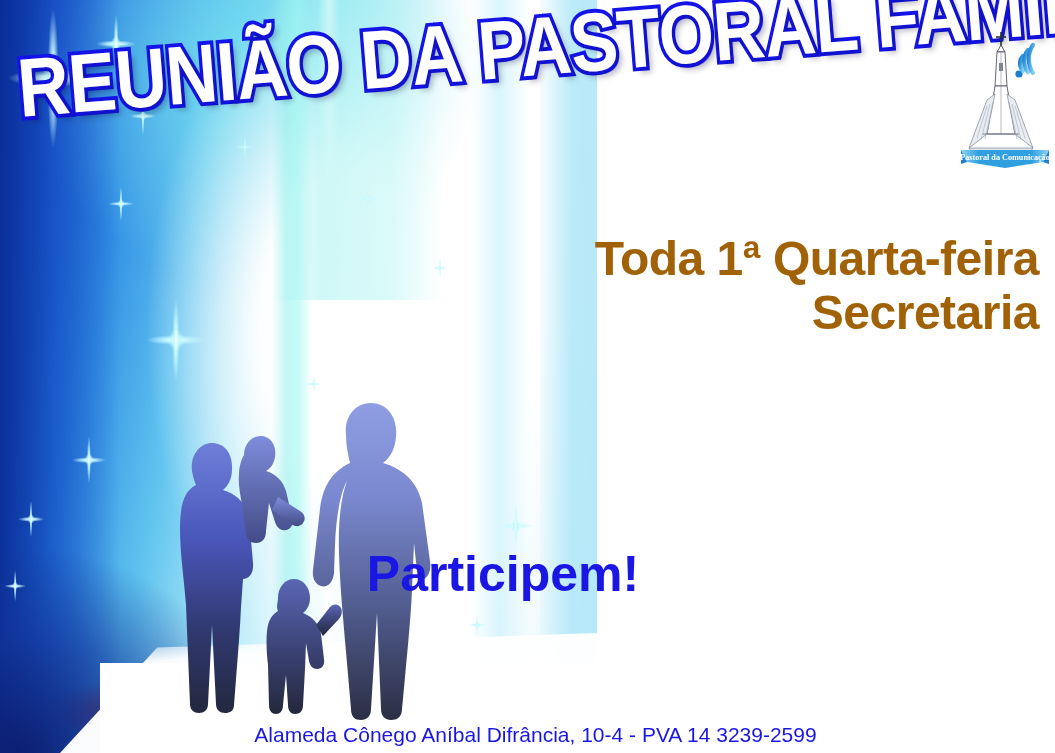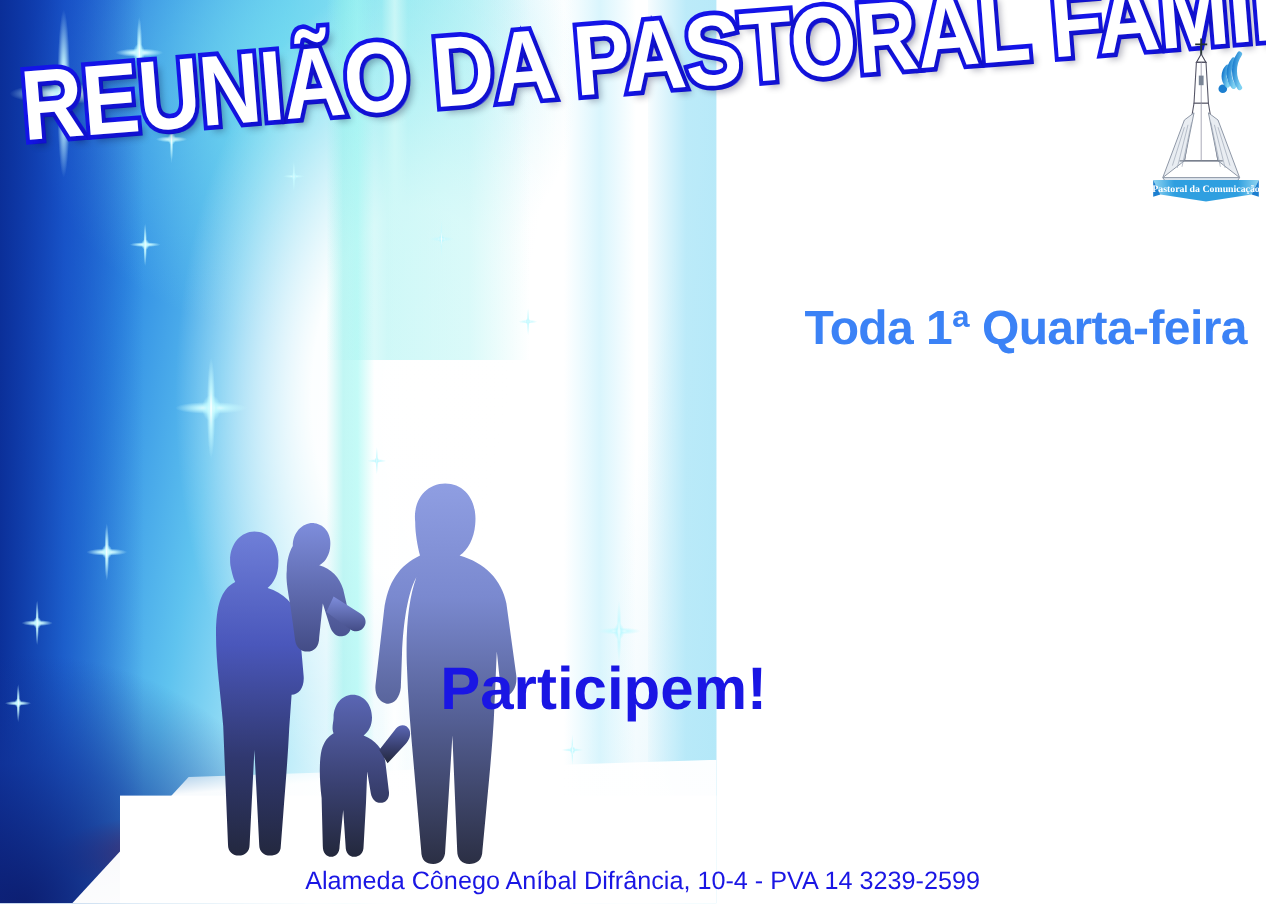"Toda 1ª Quarta-feira" .info-block { color: #3b82f6 -> #a16207; font-size: 40px -> 48px; top: 252px -> 232px }
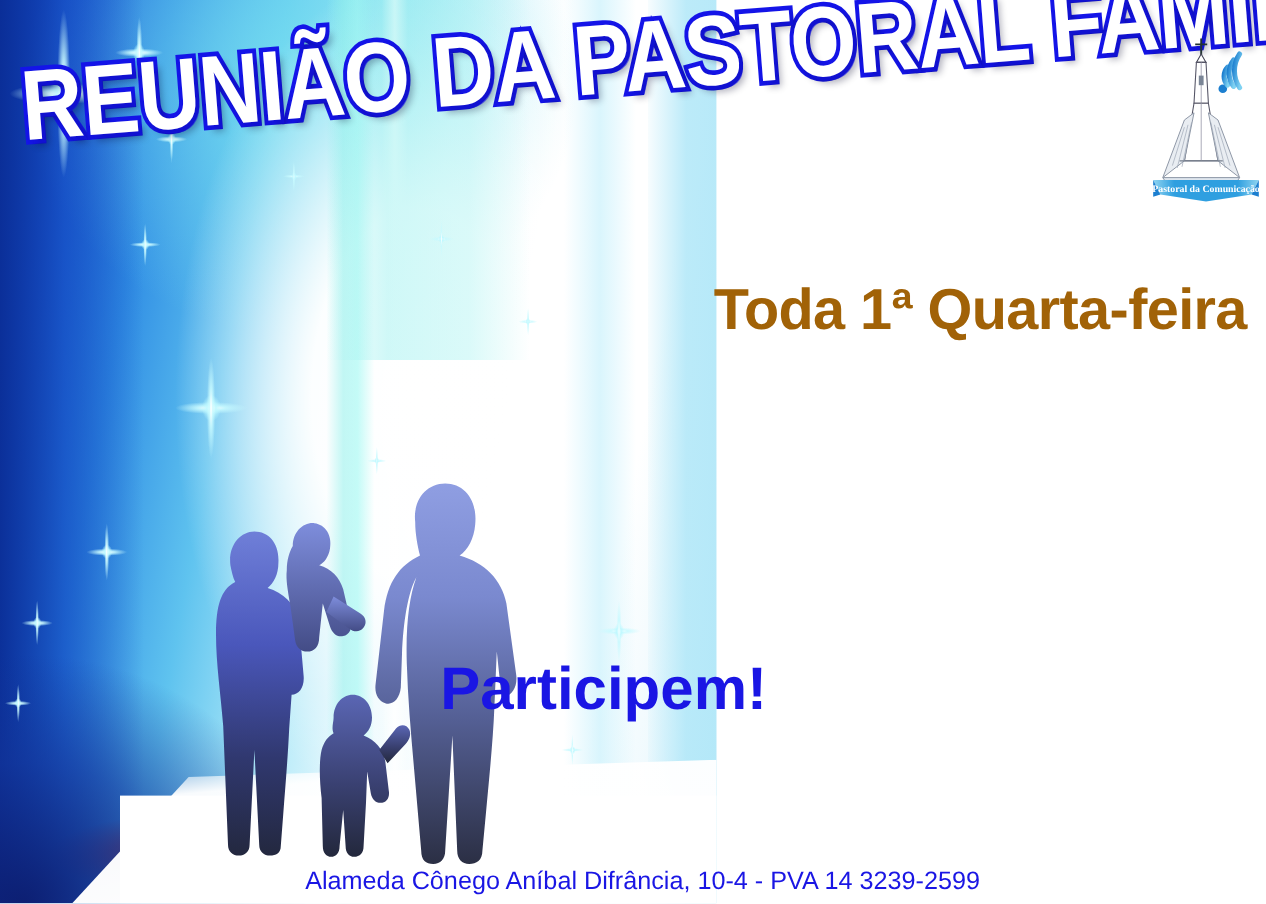"Secretaria" span.info-line { html: none -> <span>Secretaria</span> }
